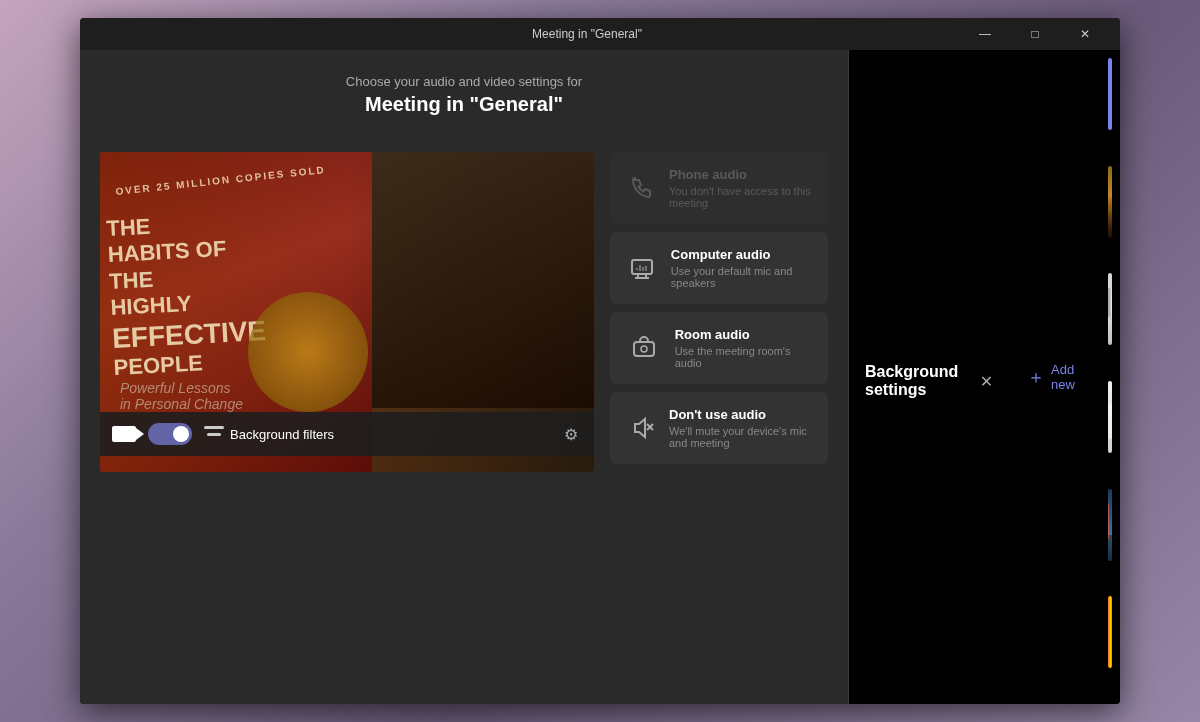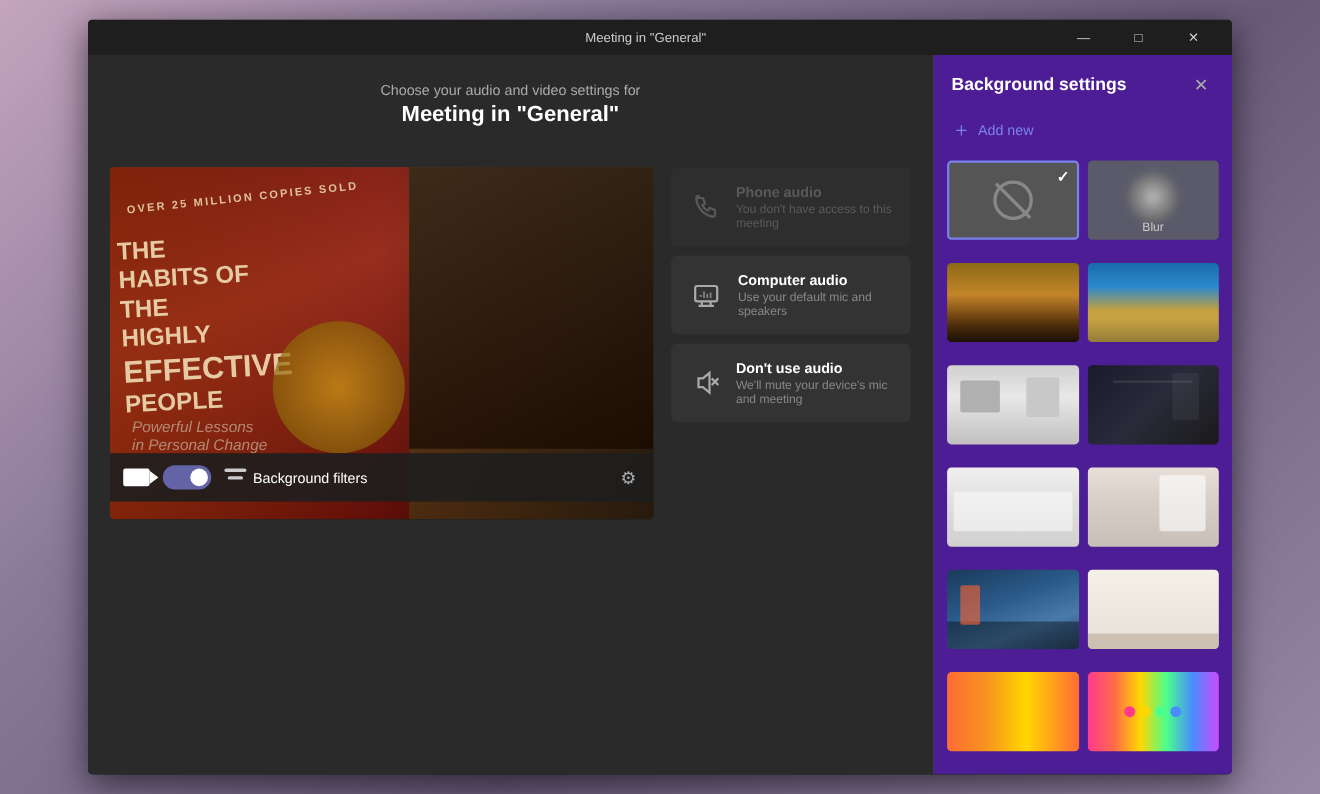"Room audio" div.audio-option { html: none -> <div> <div> <svg> <rect></rect> <circle></circle> <path></path> </svg> </div> <div> <h4>Room audio</h4> <p>Use the meeting room's audio</p> </div> </div> }
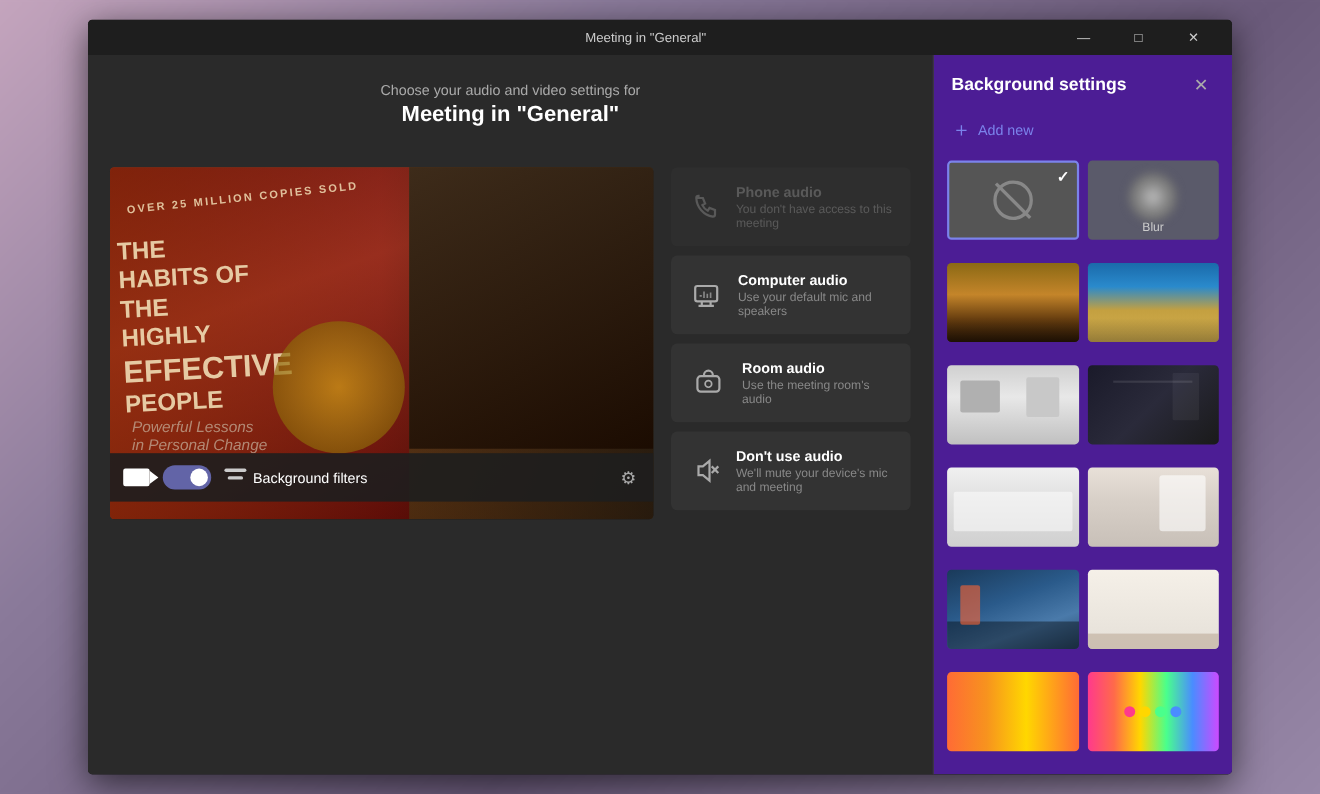"Background settings" .right-panel { background: #4c1d95 -> #000000; flex-direction: column -> row }
